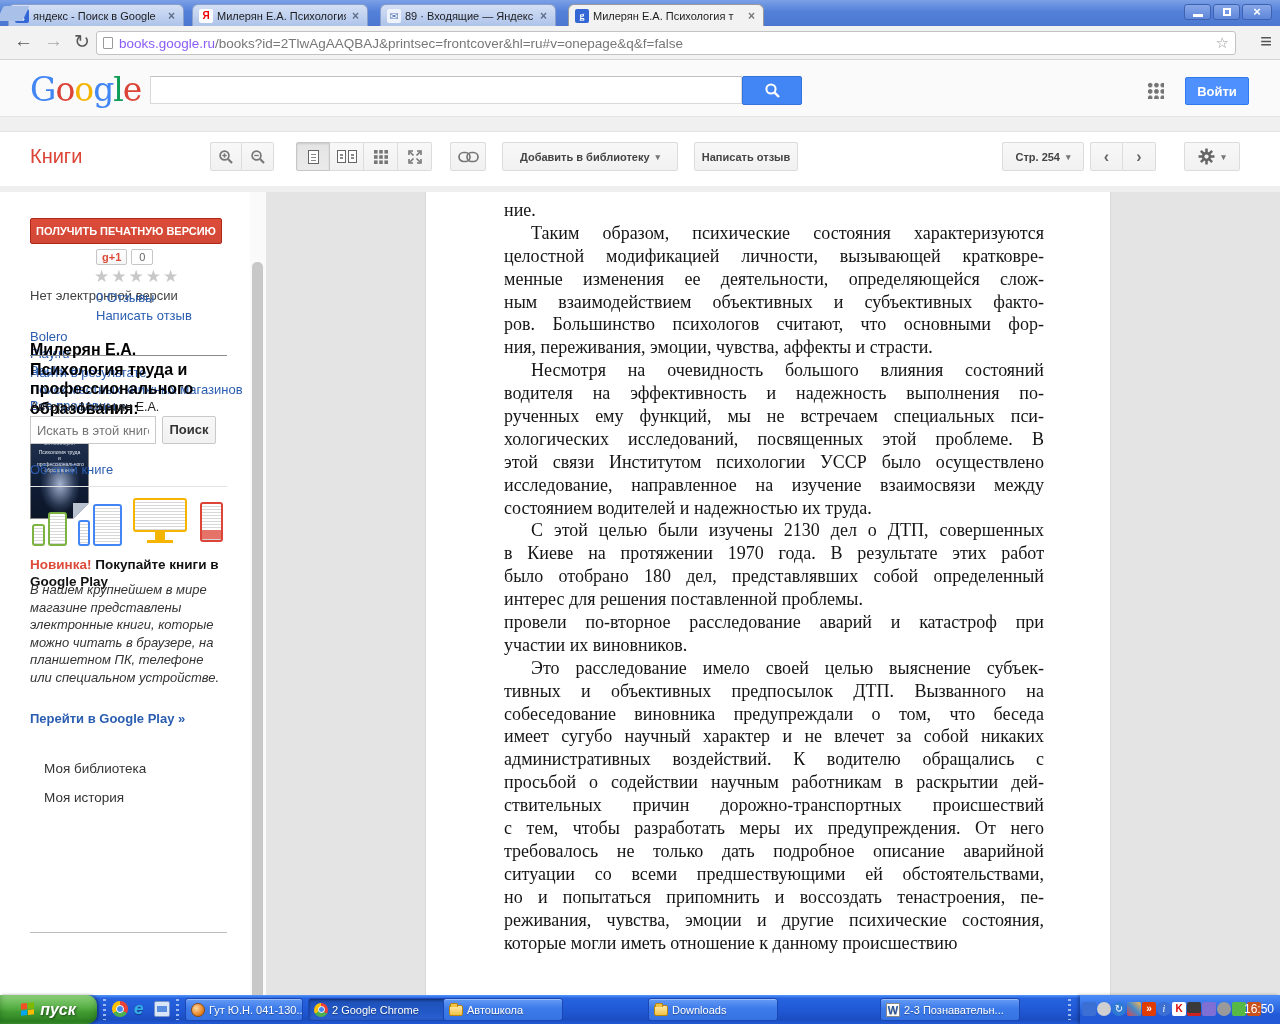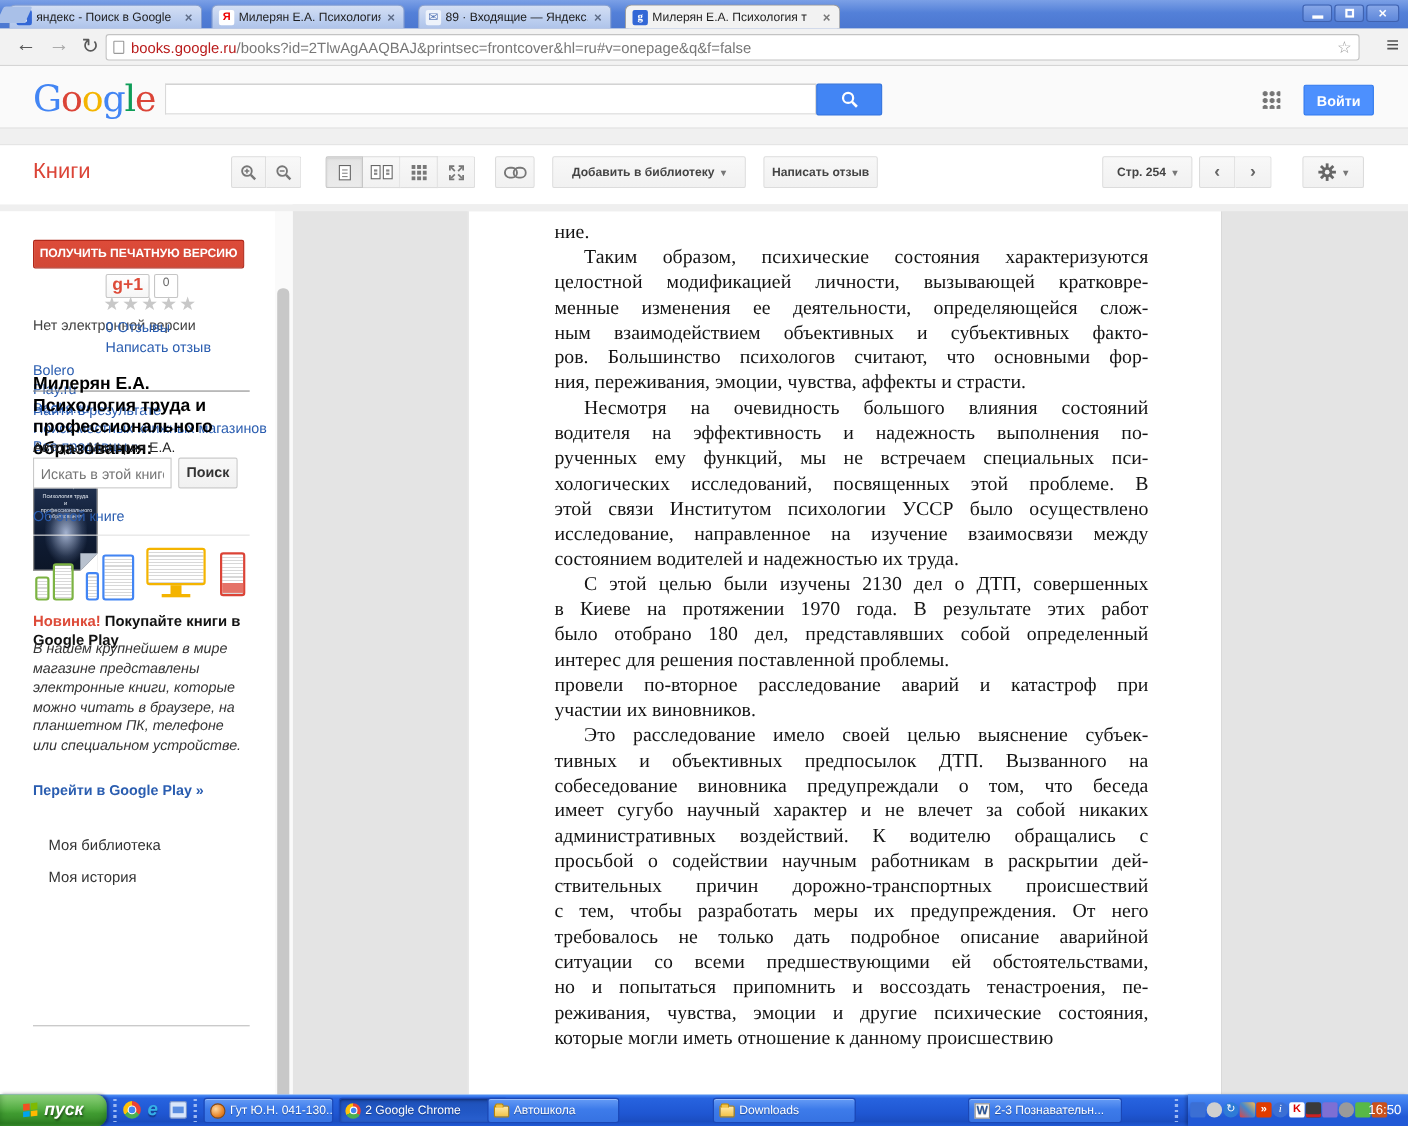"books.google.ru" #urltext .domain { color: #b91c1c -> #8b5cf6 }
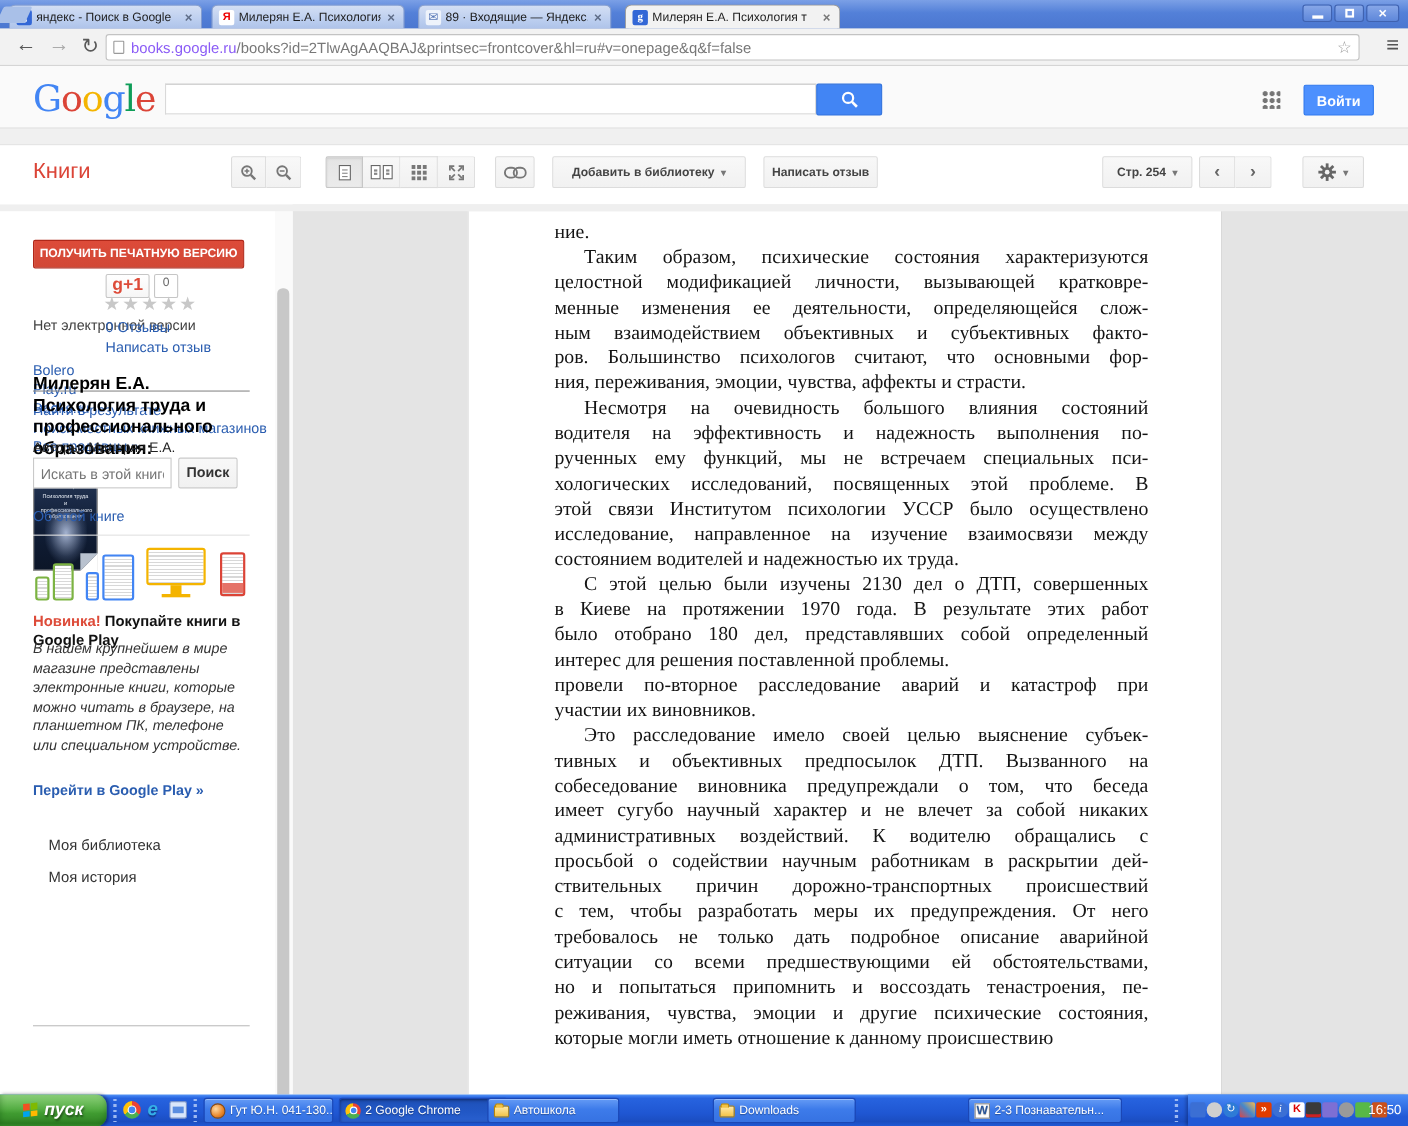"g+1" #gplusbtn { font-size: 16px -> 11px }
